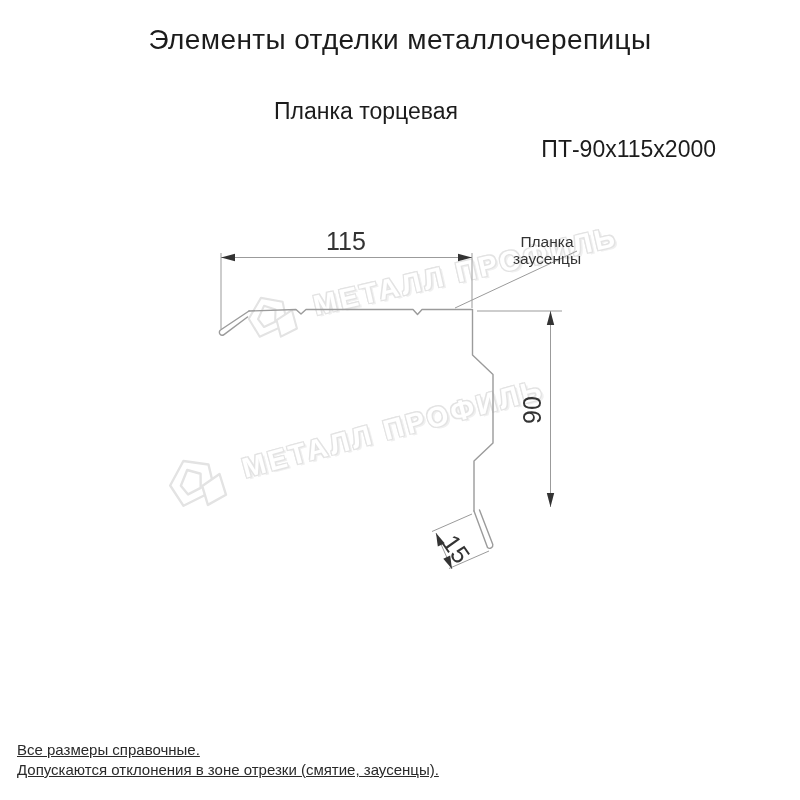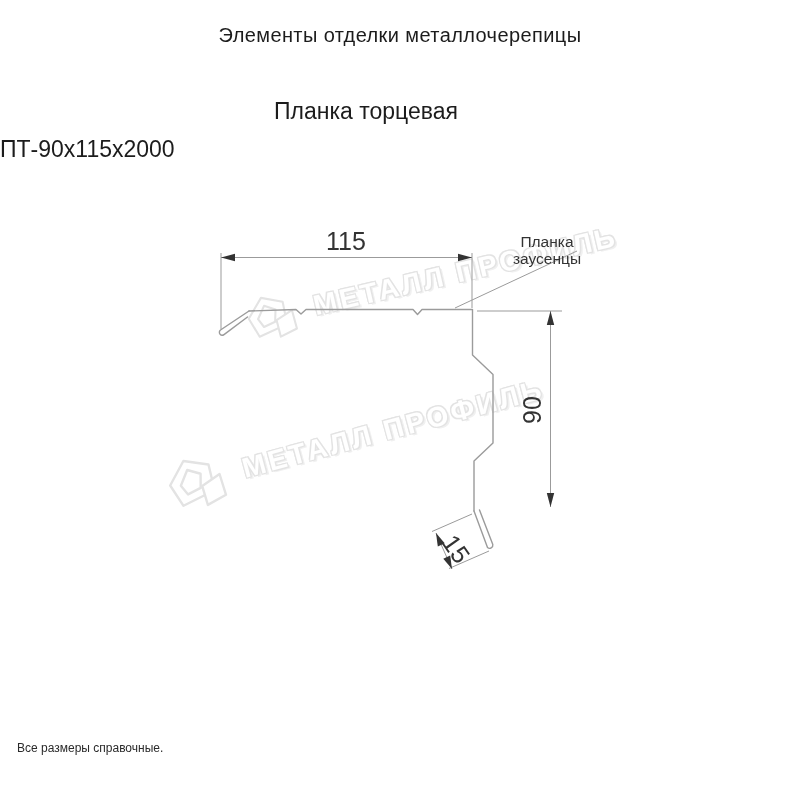"Элементы отделки металлочерепицы" .page-title { font-size: 20px -> 28px }
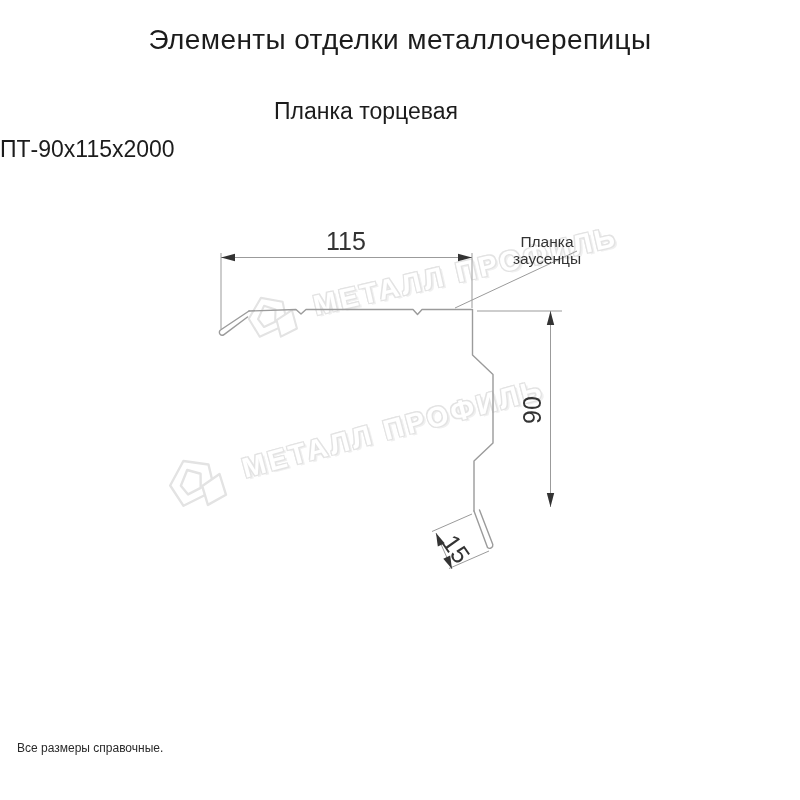"ПТ-90х115х2000" .product-code { padding-left: none -> 44px; text-align: left -> right }
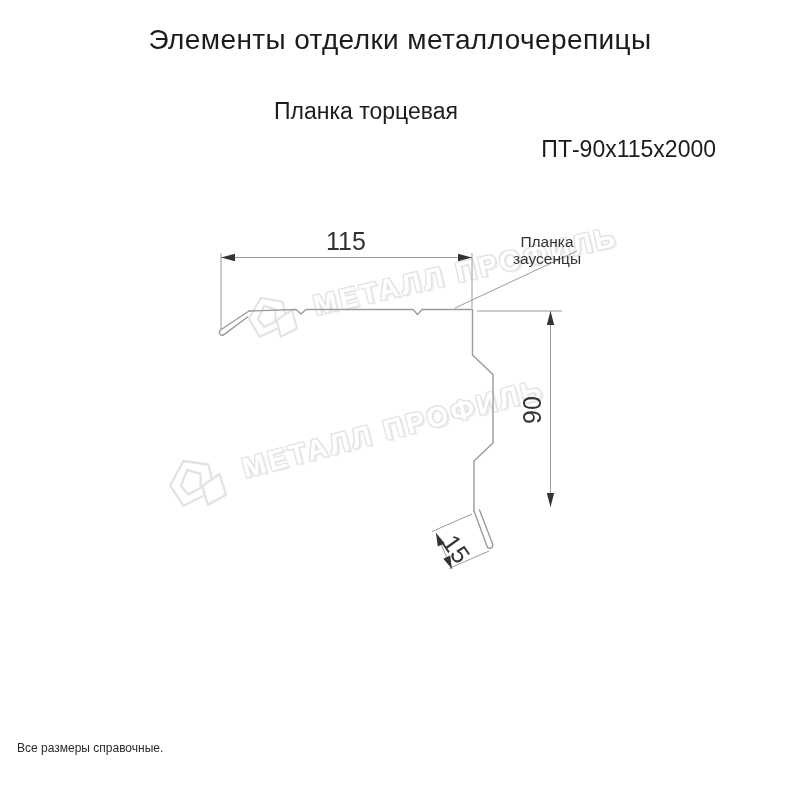"Все размеры справочные." .footer-note { font-size: 12px -> 15px; text-decoration: none -> underline }
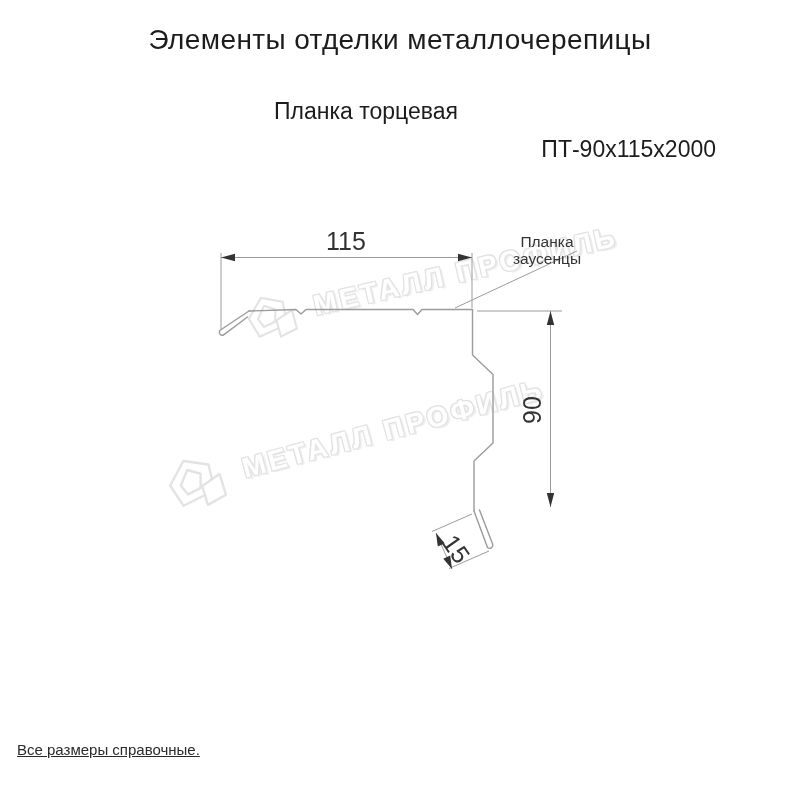"Допускаются отклонения в зоне отрезки" div.footer-note { html: none -> <div>Допускаются отклонения в зоне отрезки (смятие, заусенцы).</div> }
